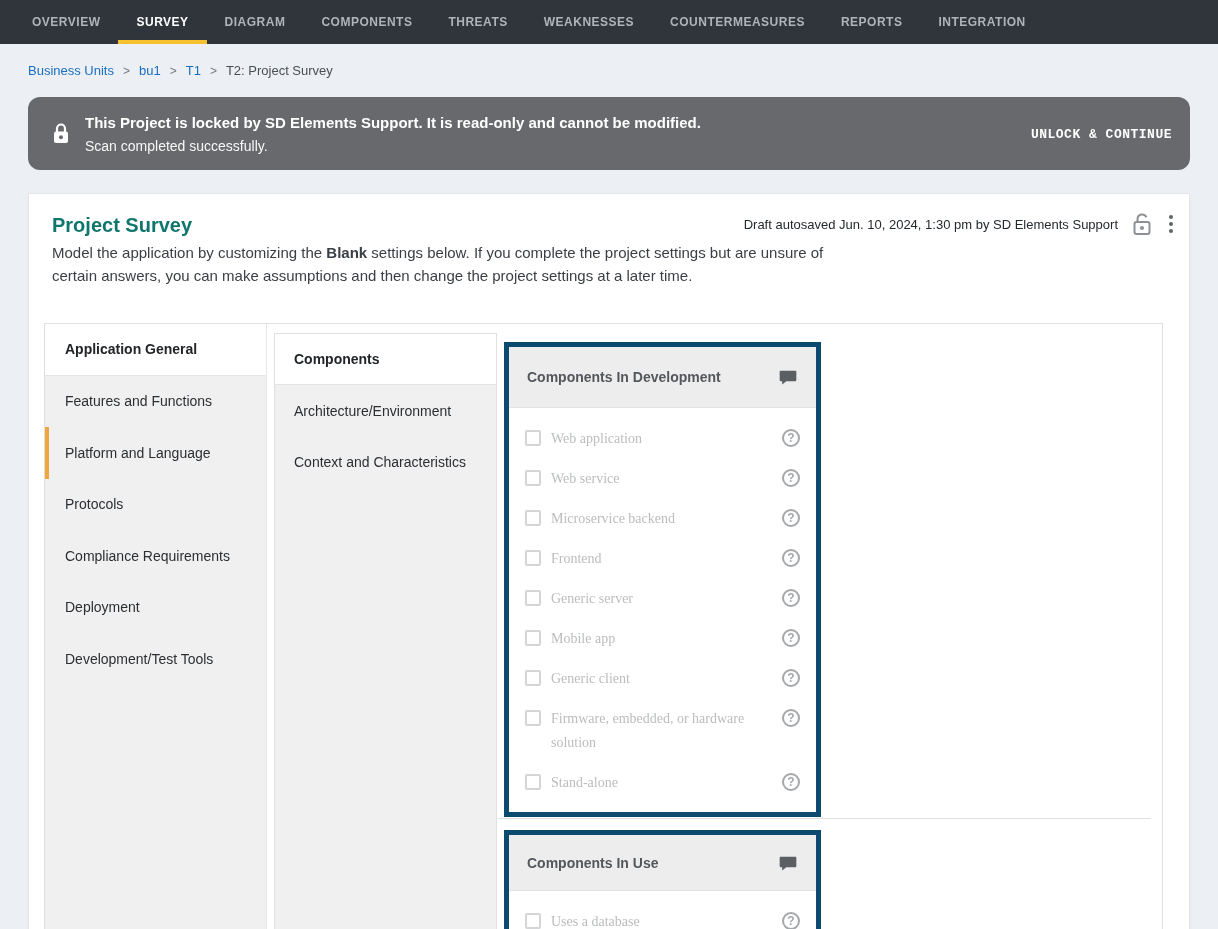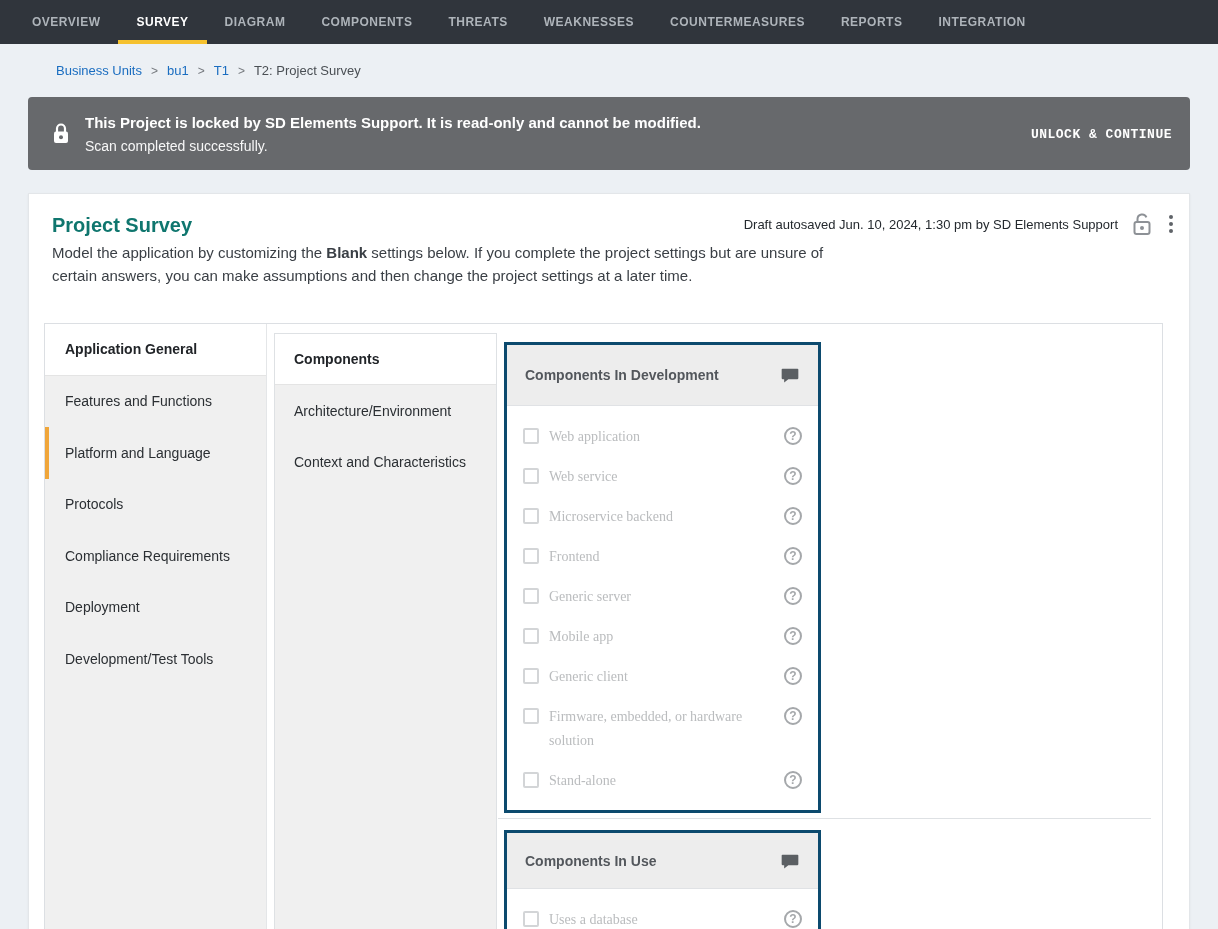"Business Units" .breadcrumb-bar { margin-left: 28px -> none }
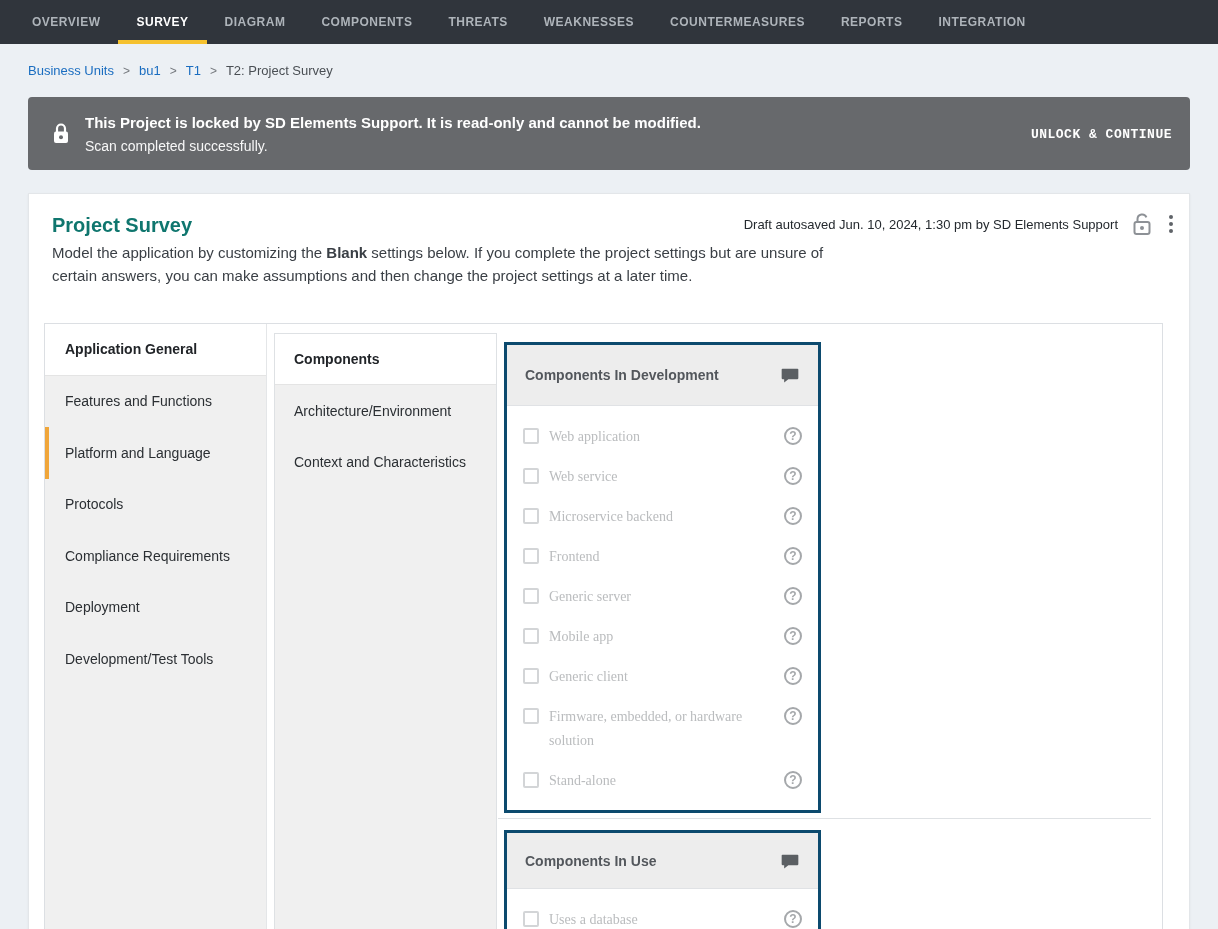"This Project is locked by" .banner { border-radius: 4px -> 12px }
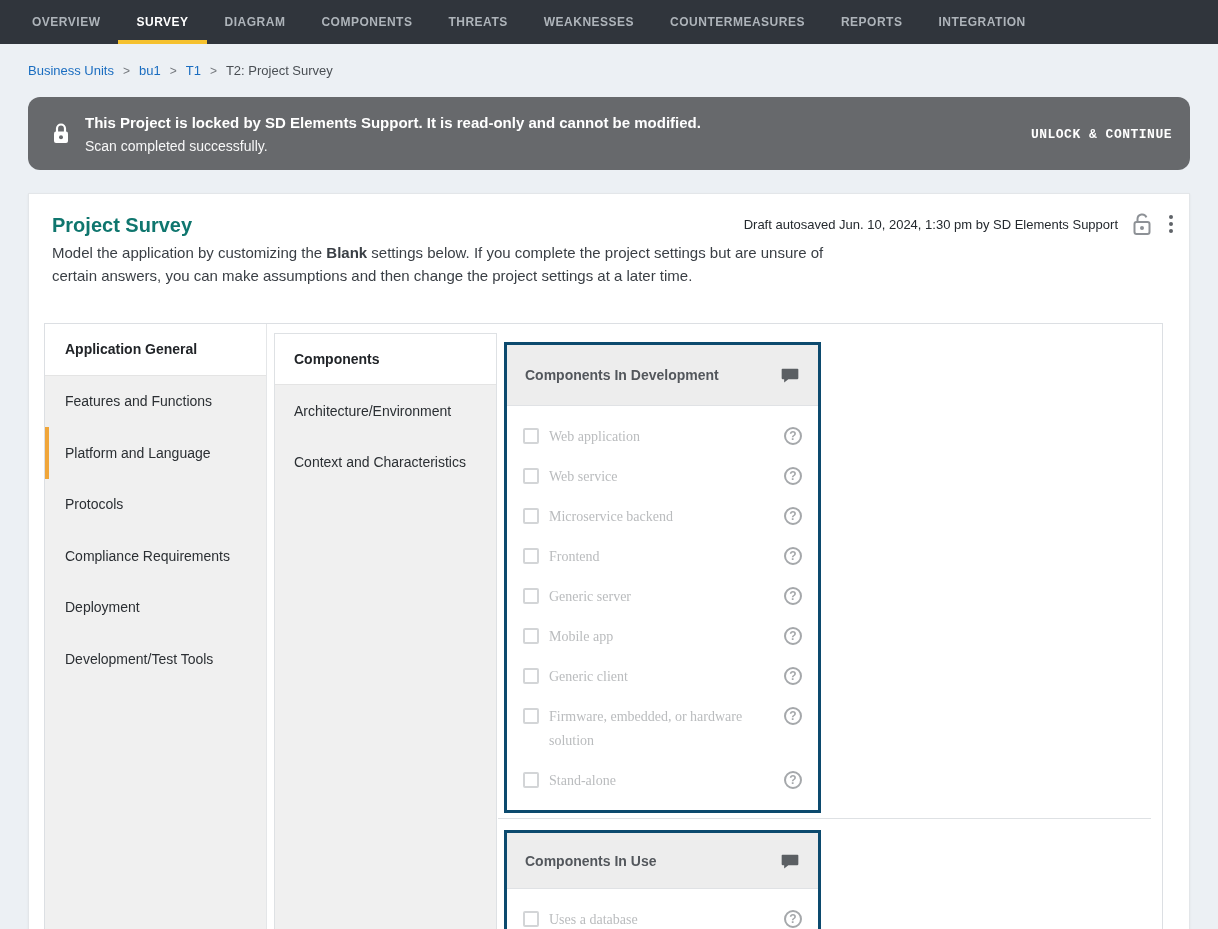"Components In Development" .panel { border: 3px solid #0c4a6e -> 5px solid #0c4a6e }
